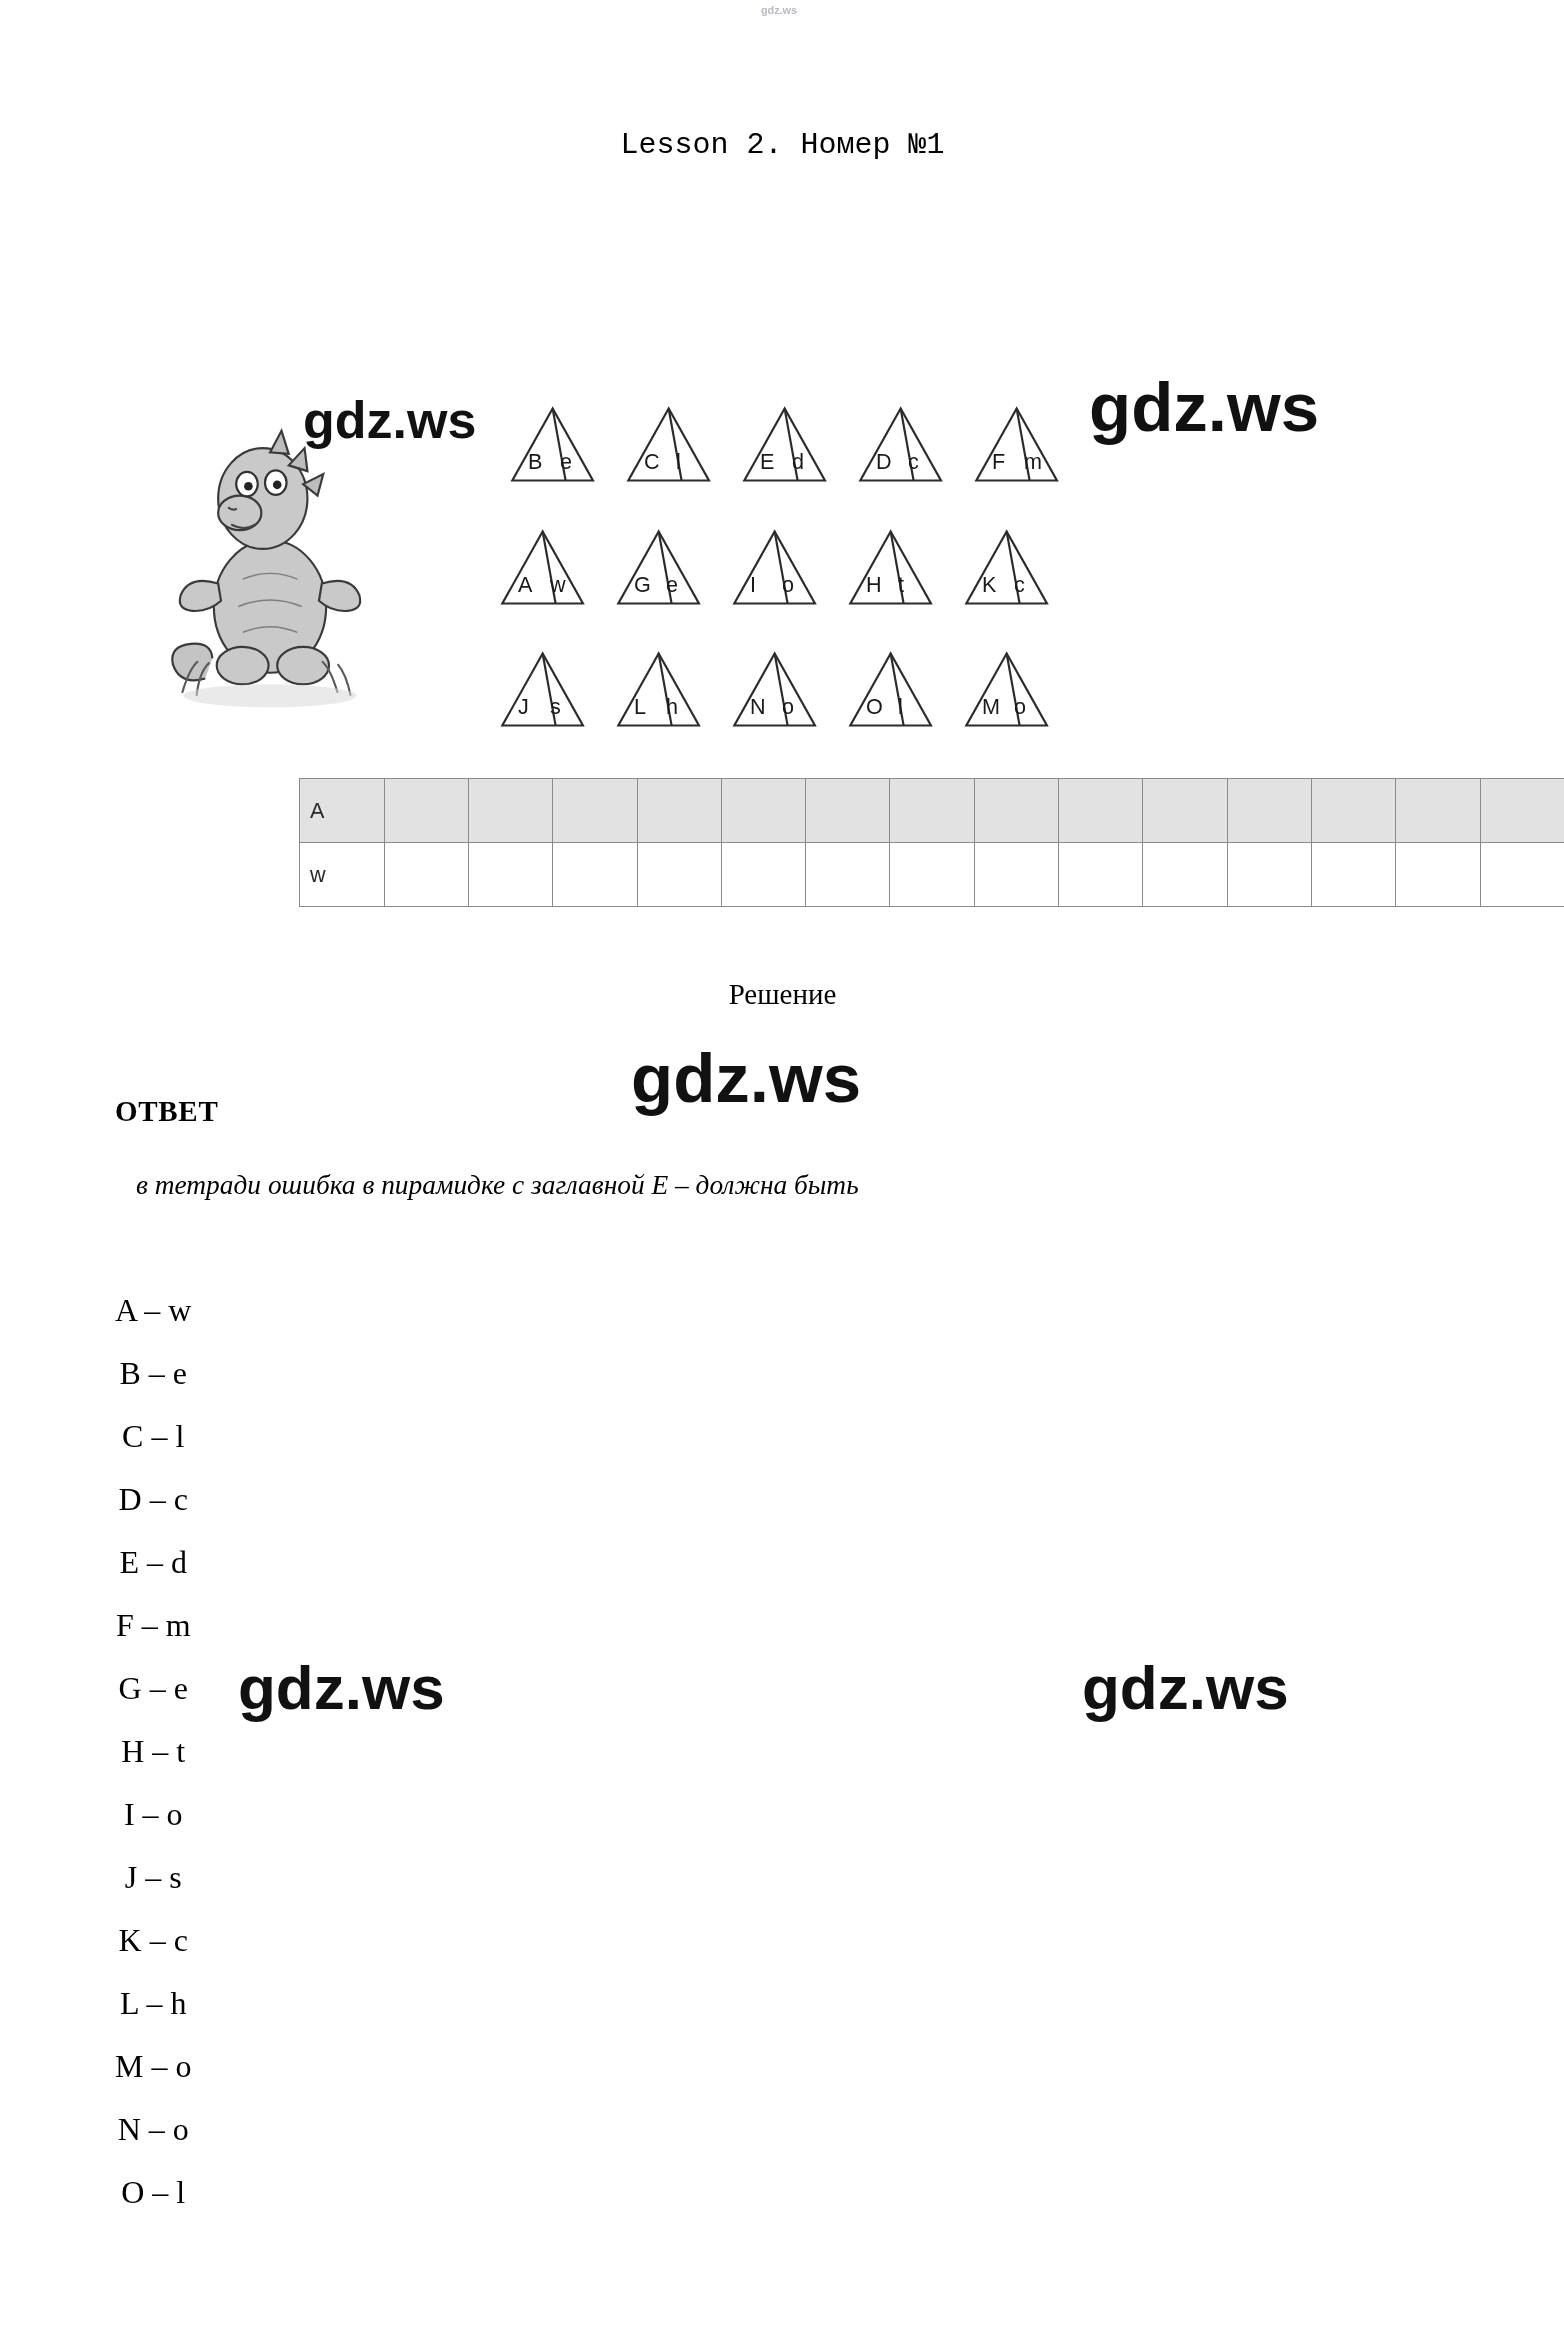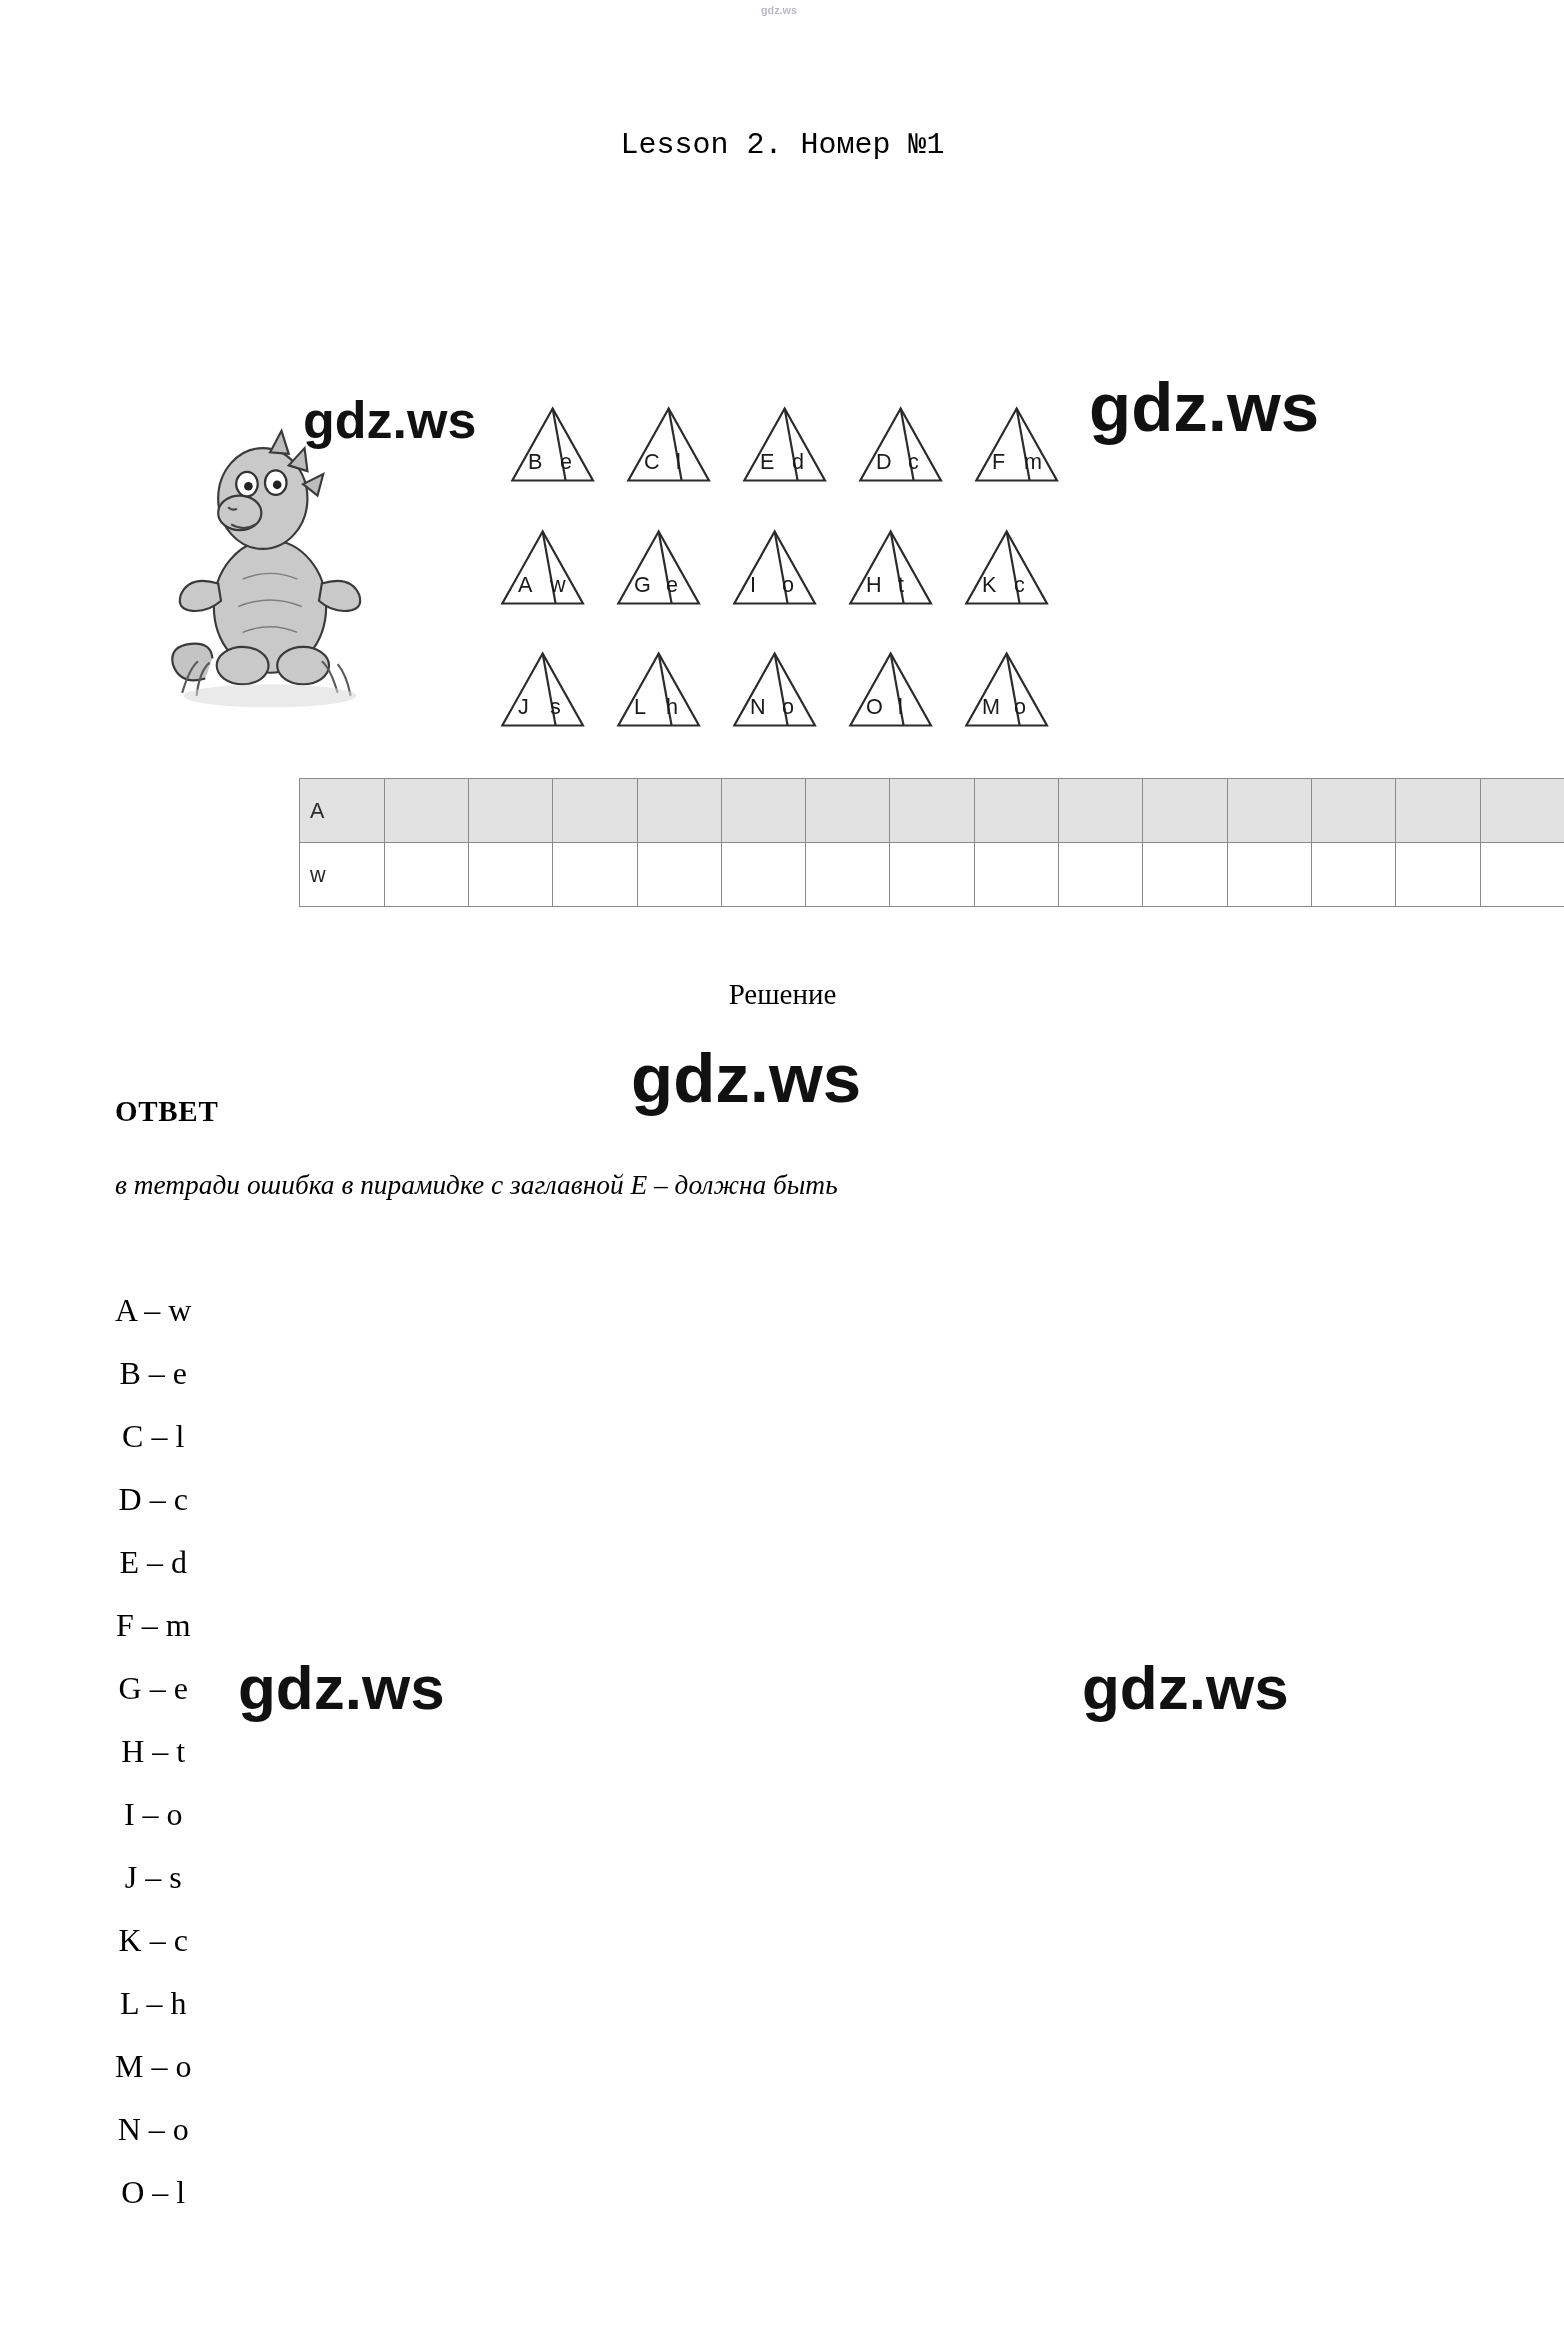"в тетради ошибка в пирамидке" .note div { margin-left: none -> 21px }
